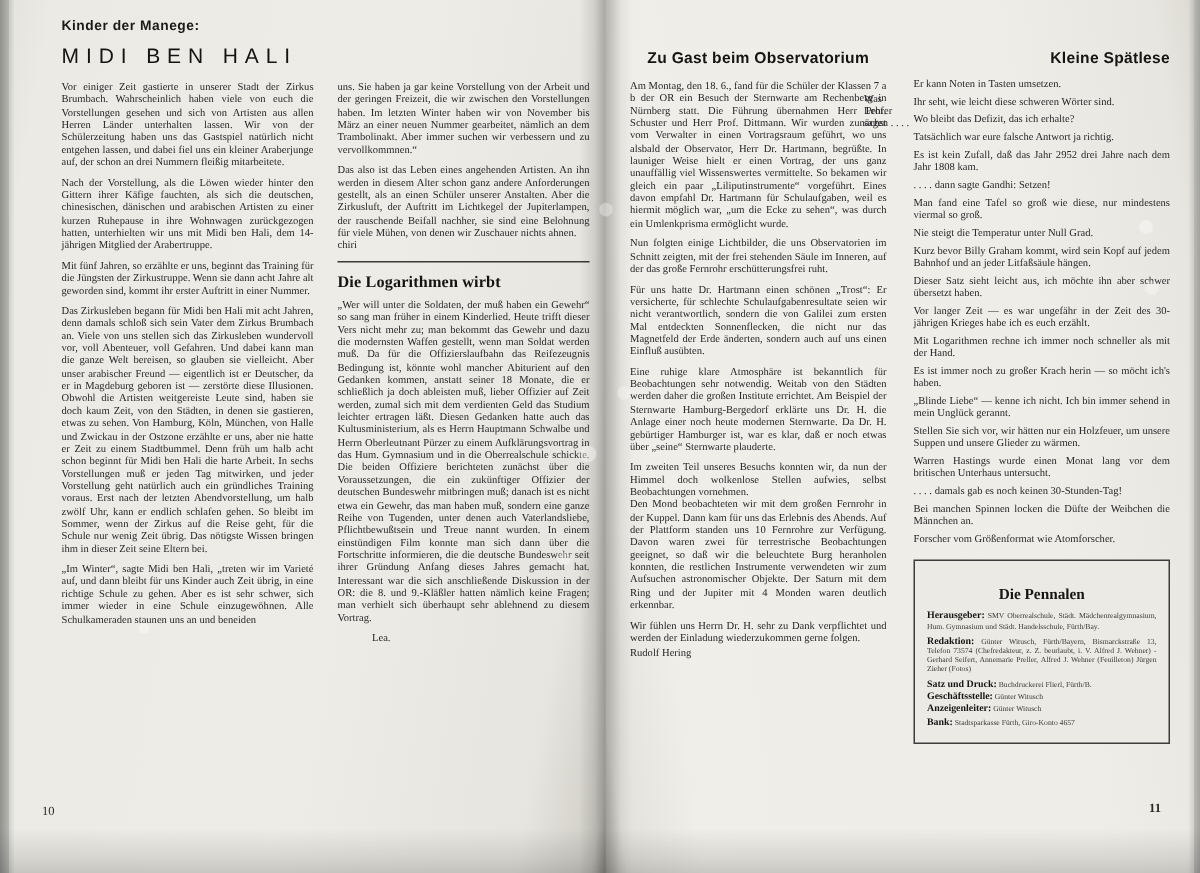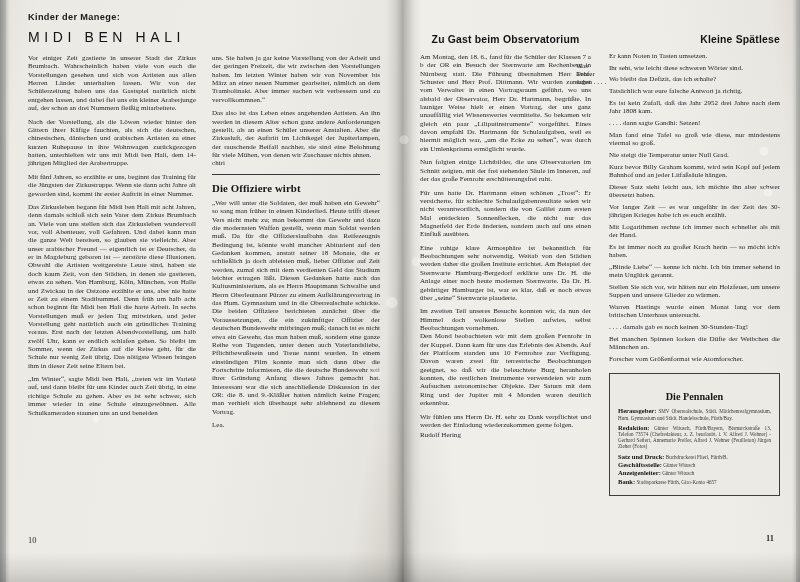"Kinder der Manege:" .lp-inner { left: 22px -> 35px }
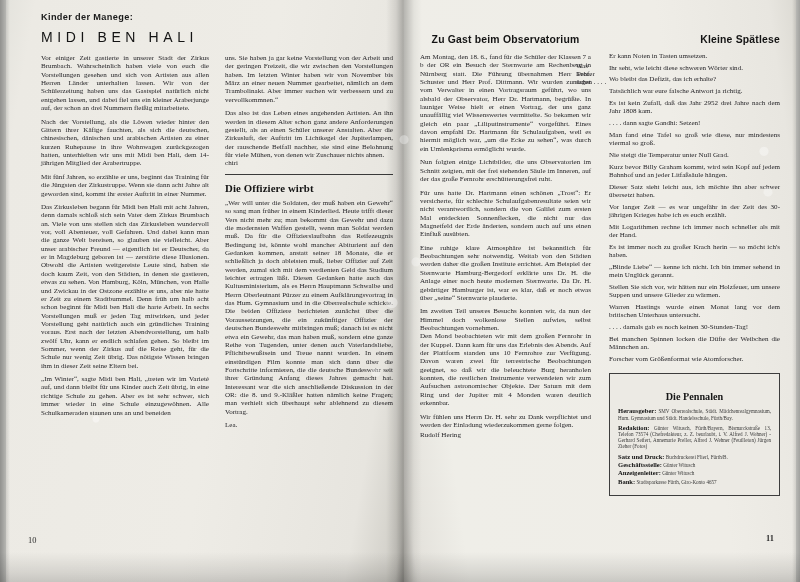"Die Offiziere wirbt" div.sect-head { text: Offiziere -> Logarithmen }
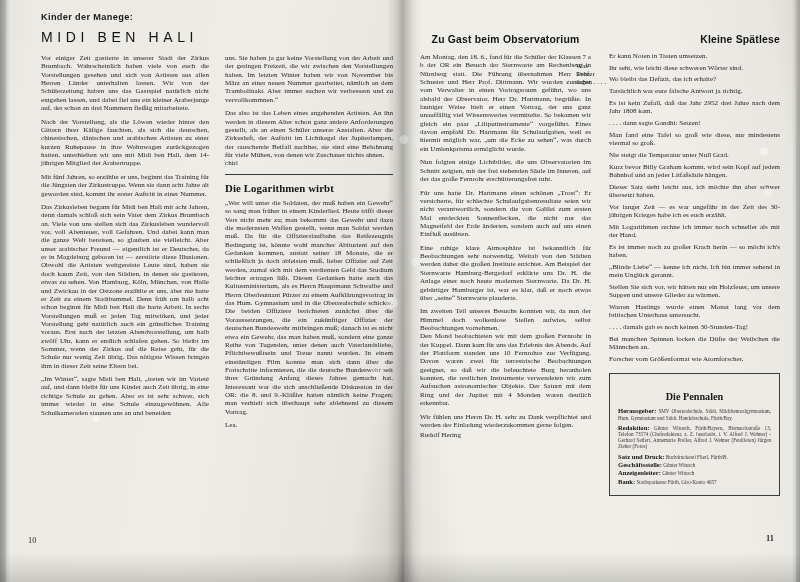"Lea." p { margin-left: none -> 23px }
